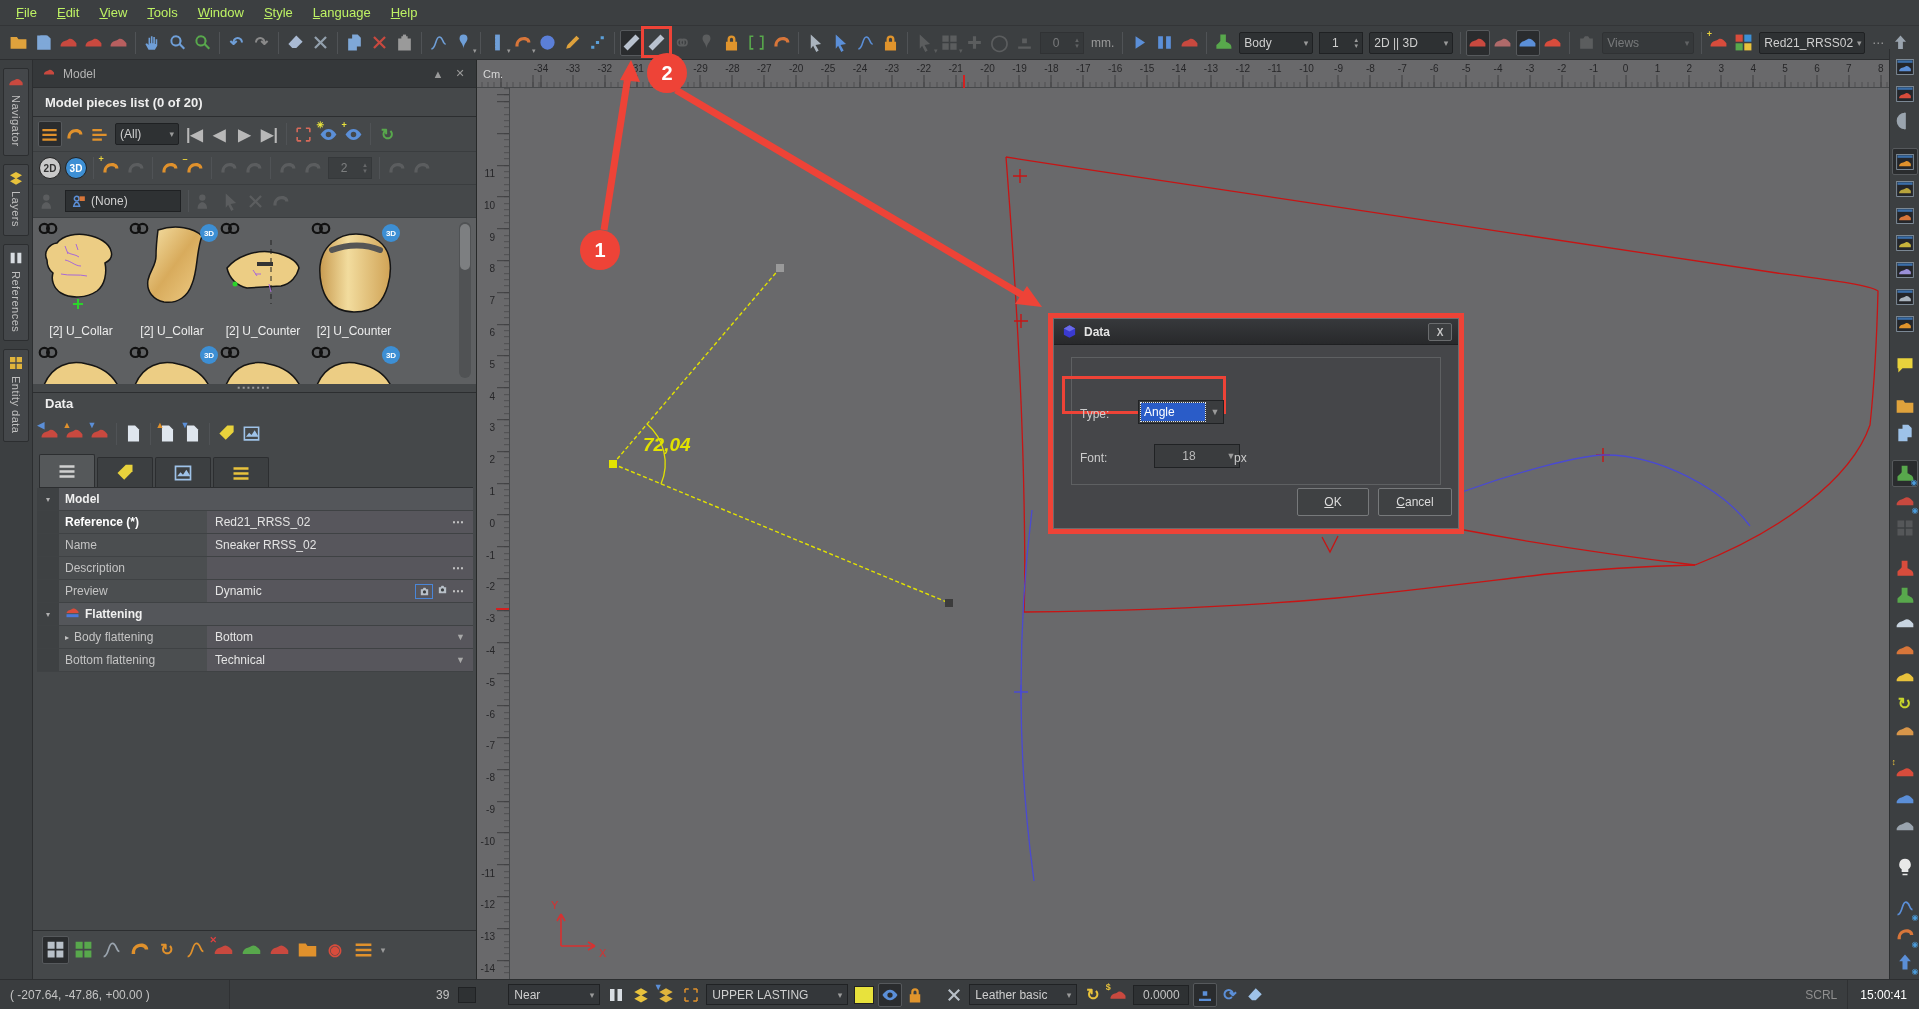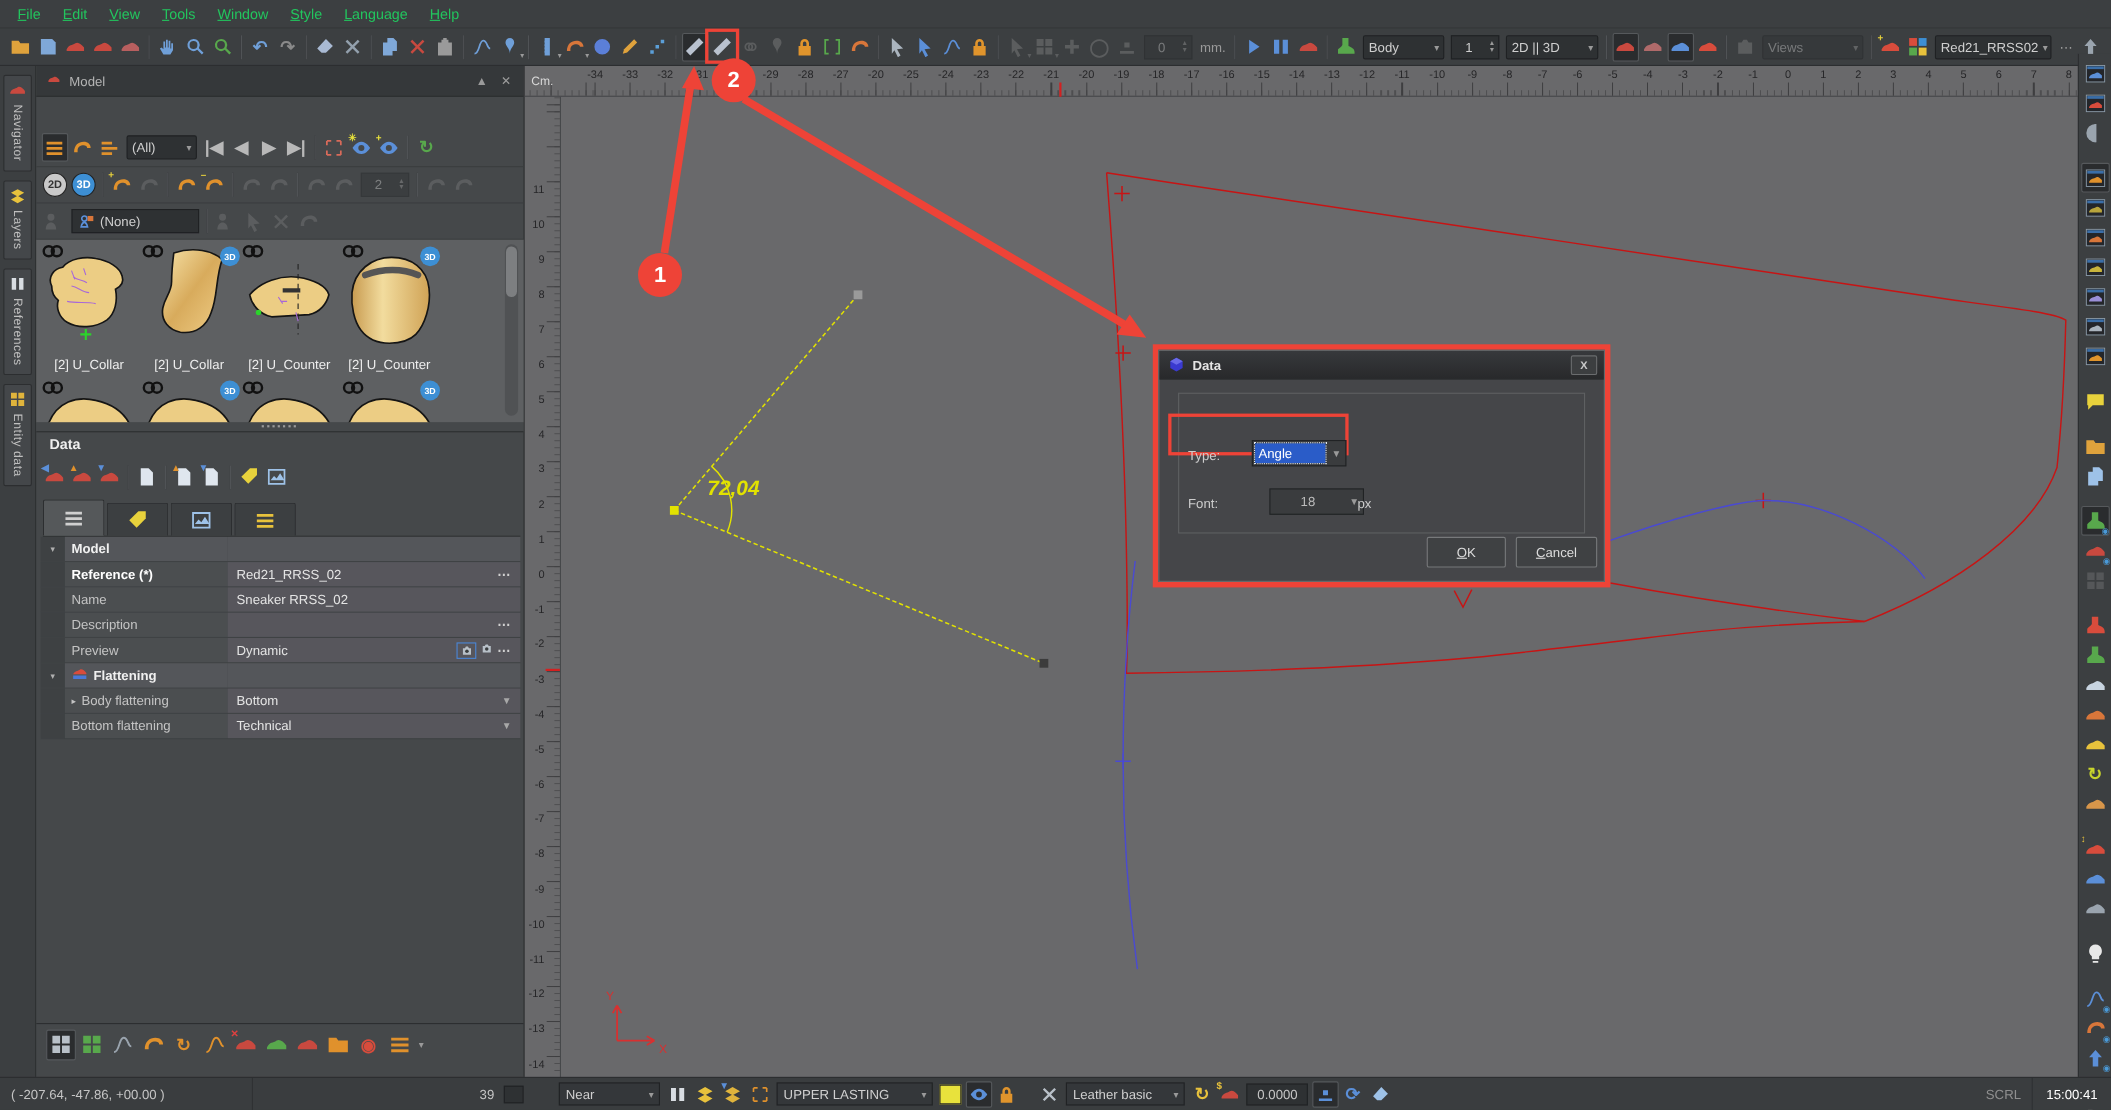"File" .menu-item { color: #22c55e -> #bef264 }
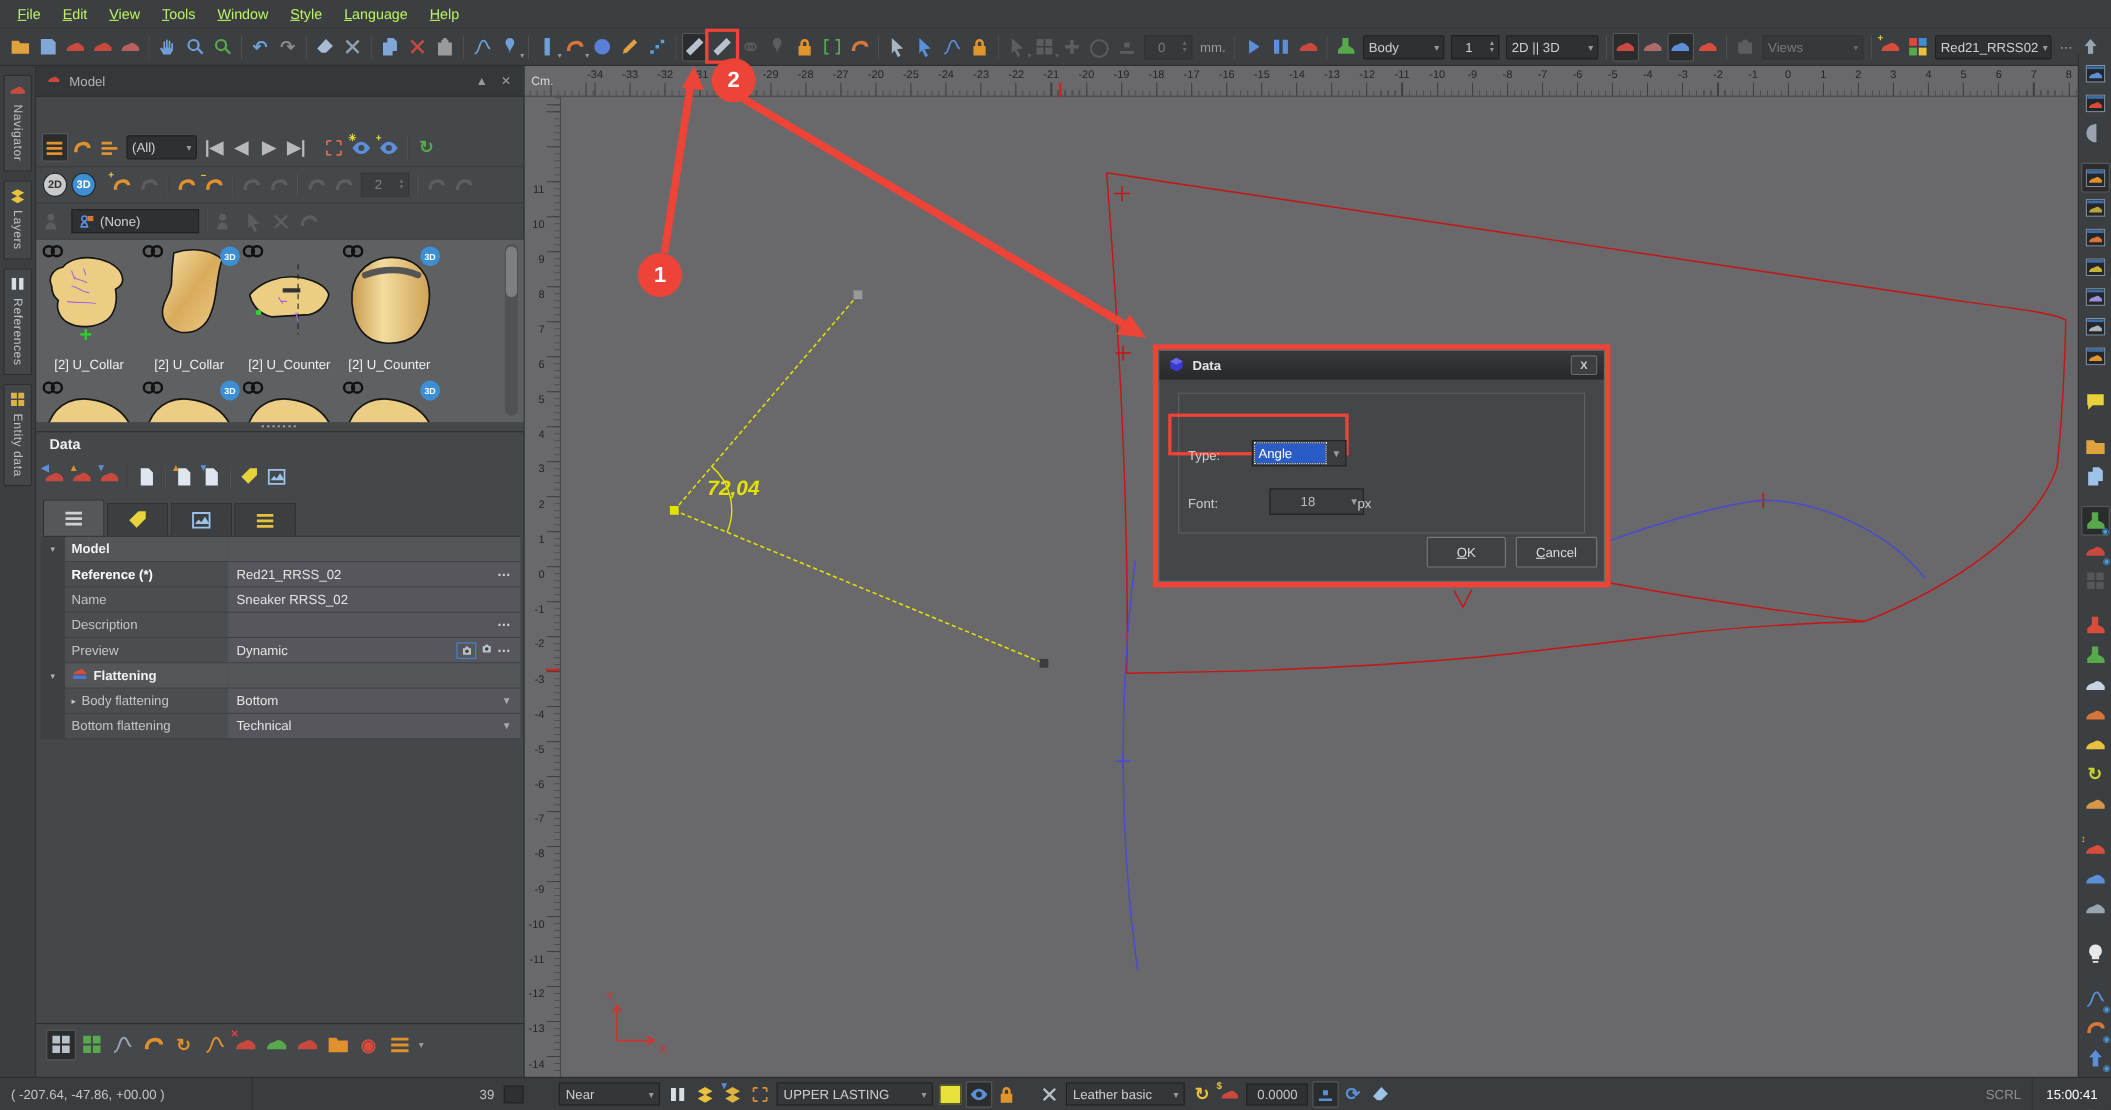"Model pieces list (0 of" div.phead { html: none -> <div>Model pieces list (0 of 20)</div> }
